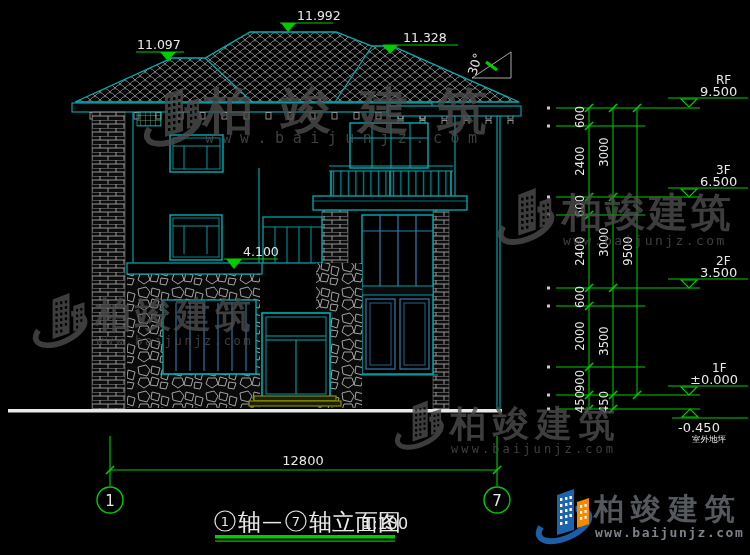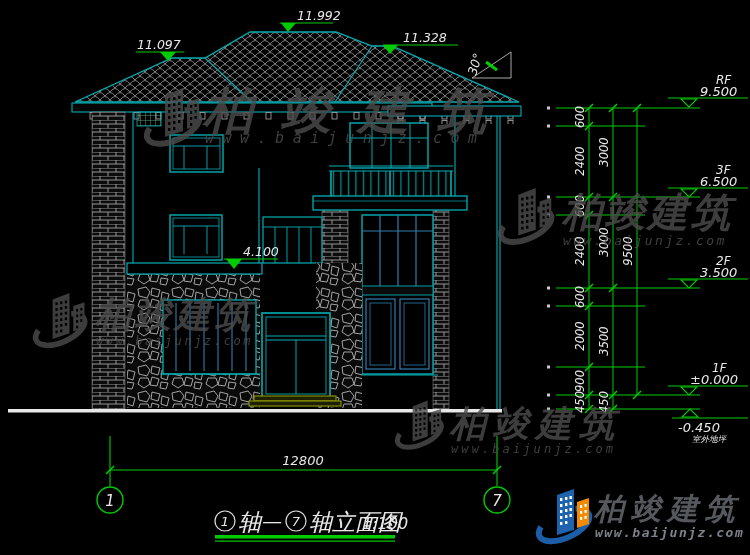"11.992" #stage { font-style: italic -> none }
